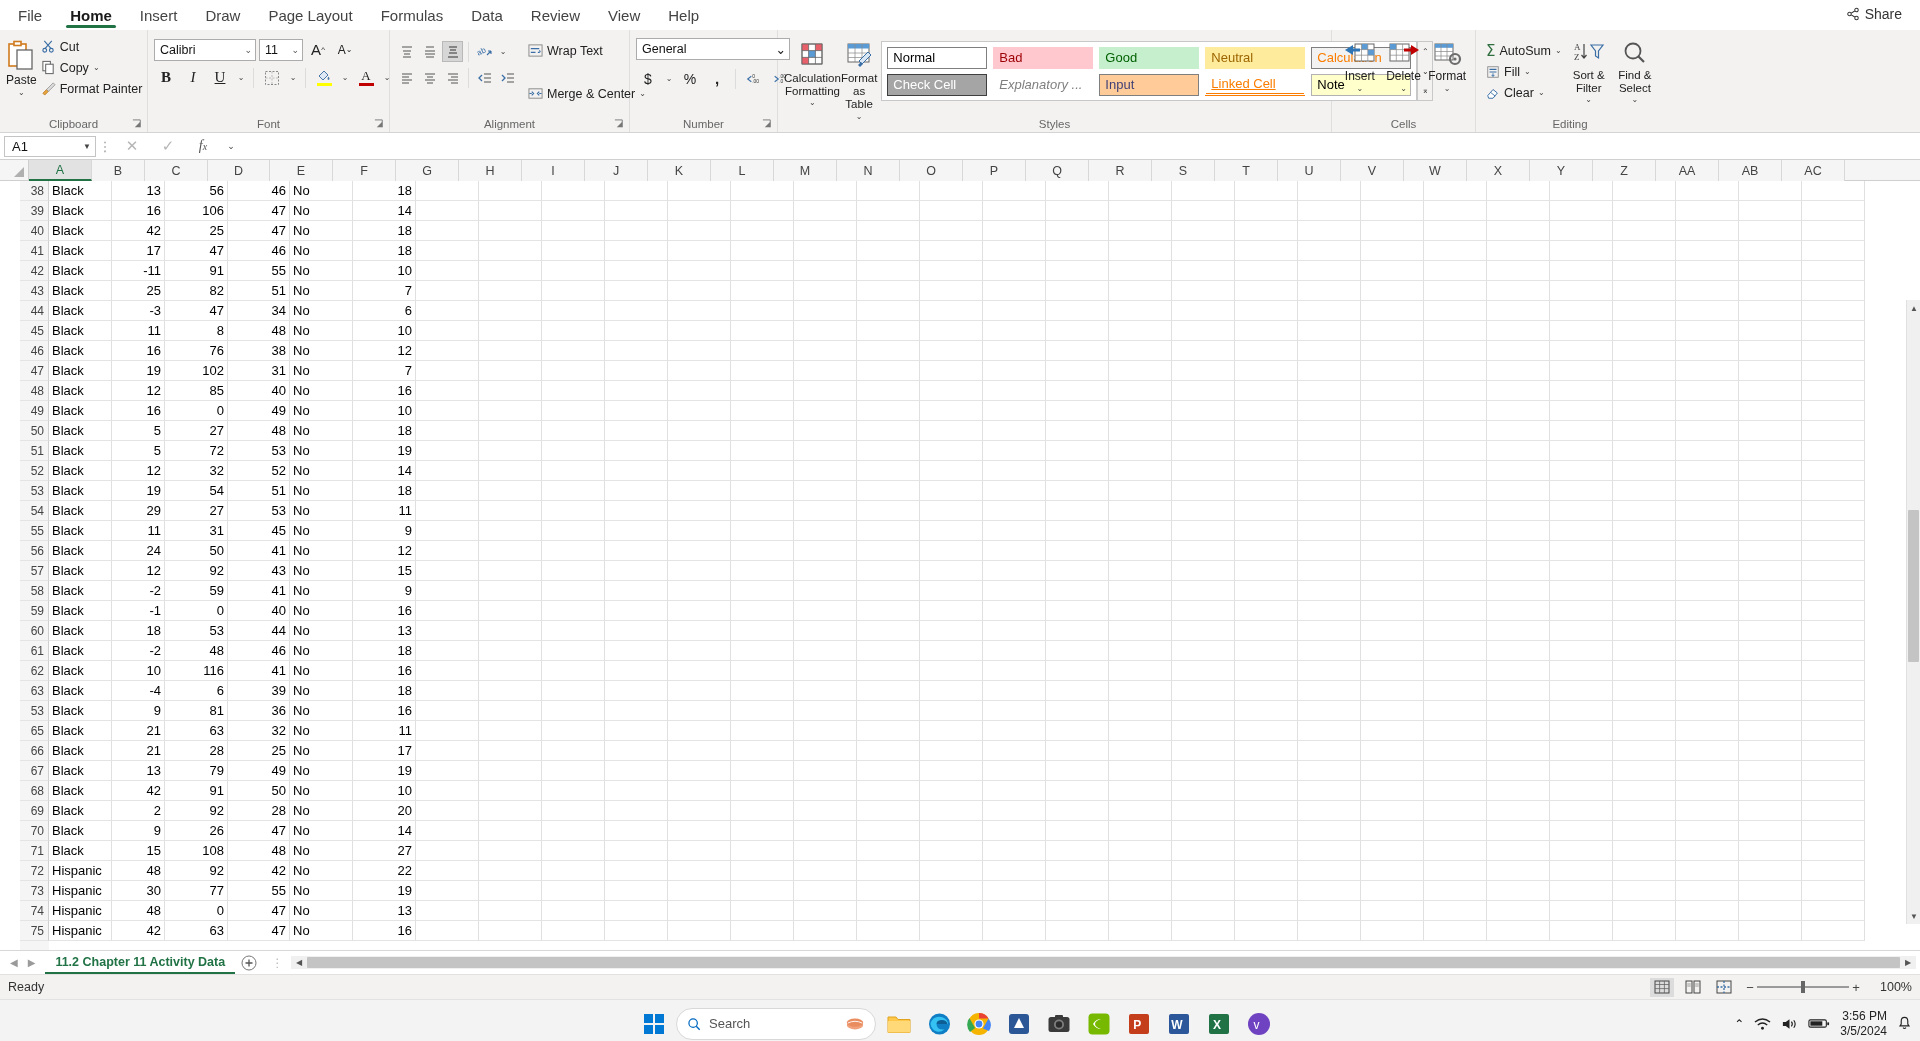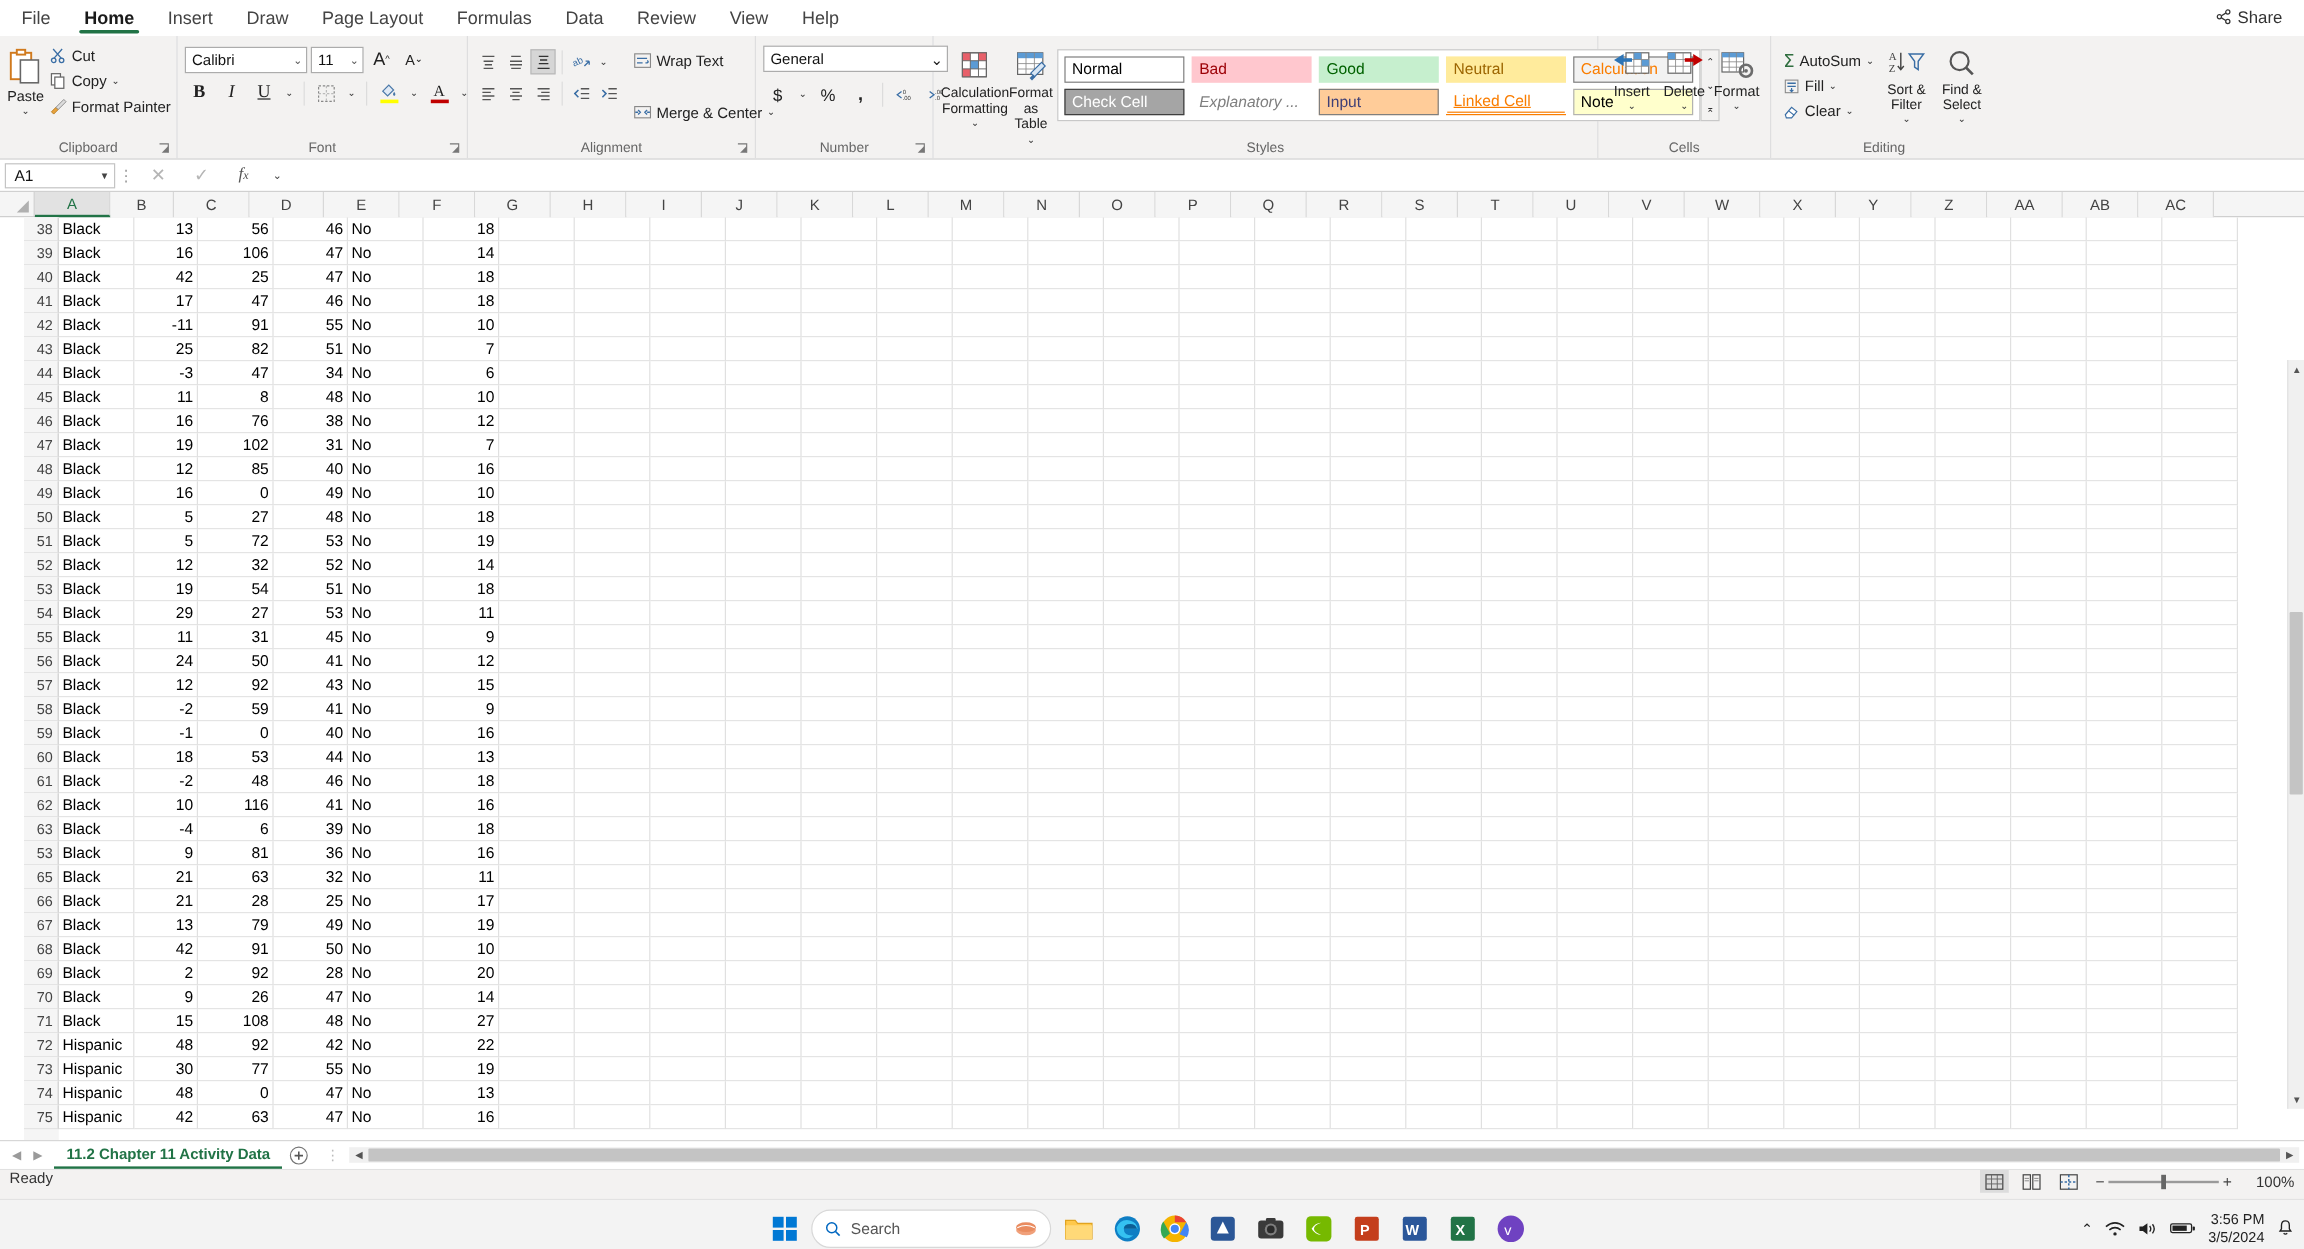"Ready" .statusbar { align-items: flex-start -> center }
